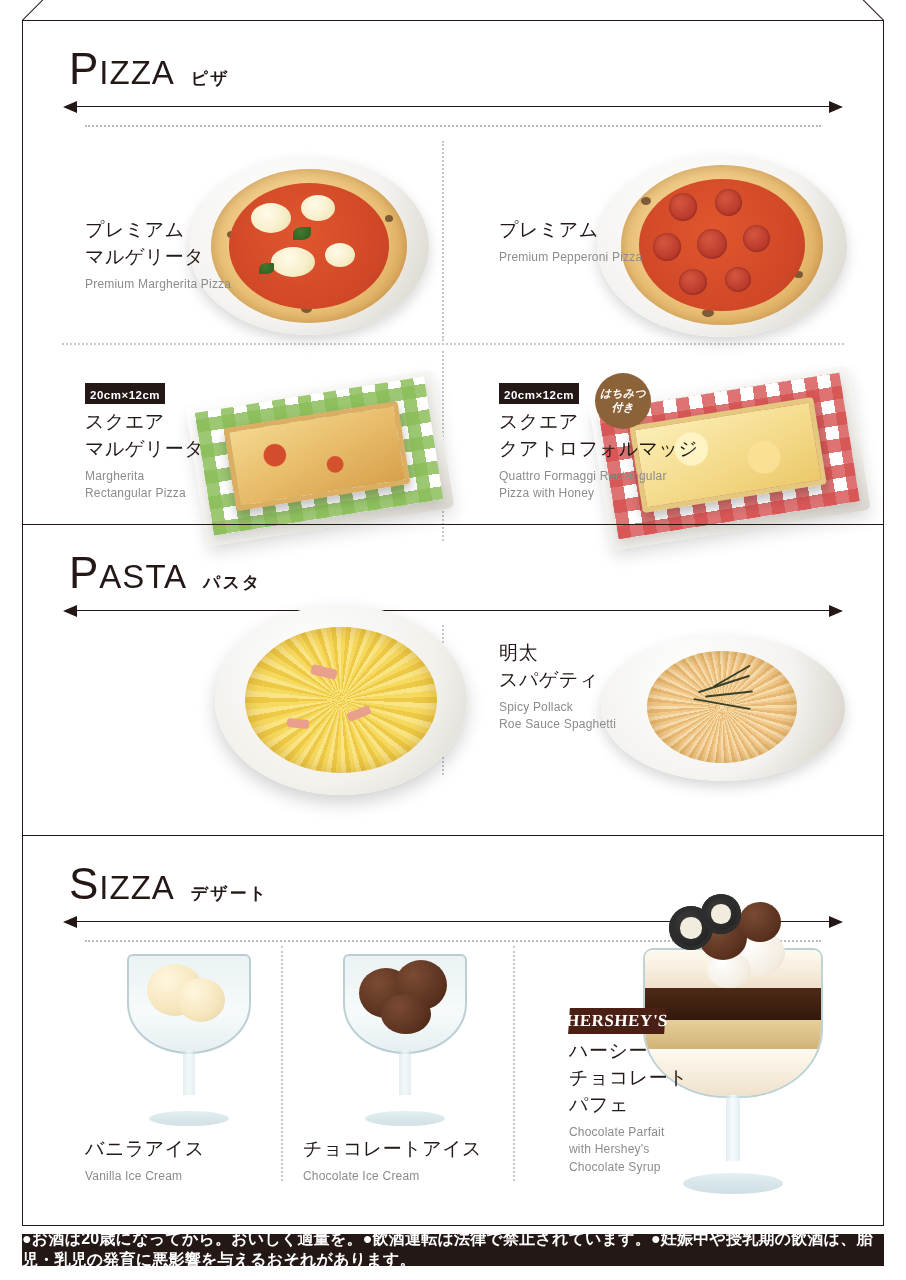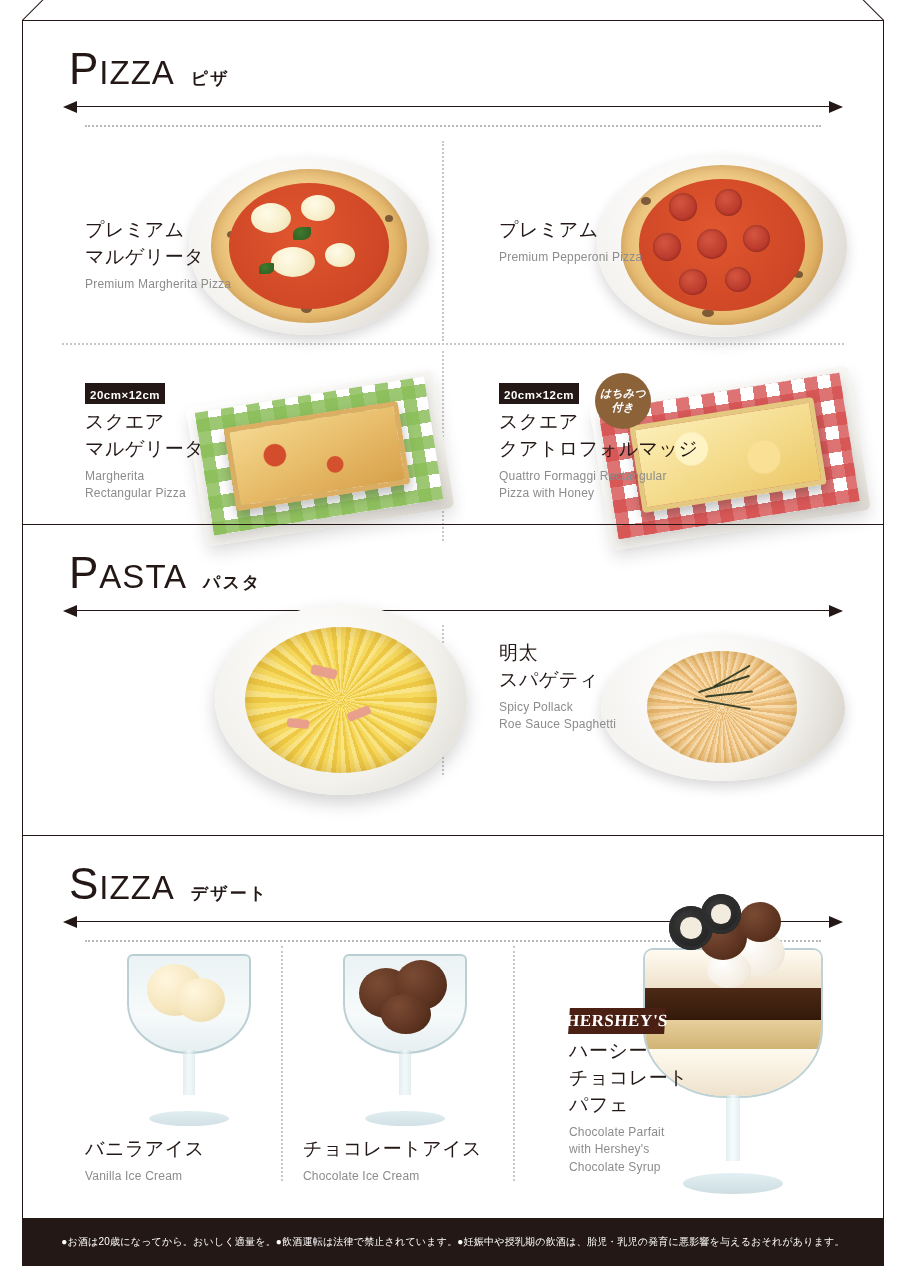"●お酒は20歳になってから。おいしく適量を。●飲酒運転は法律で禁止されています。" .footer { font-size: 10px -> 16px; font-weight: none -> bold; height: 48px -> 32px }
